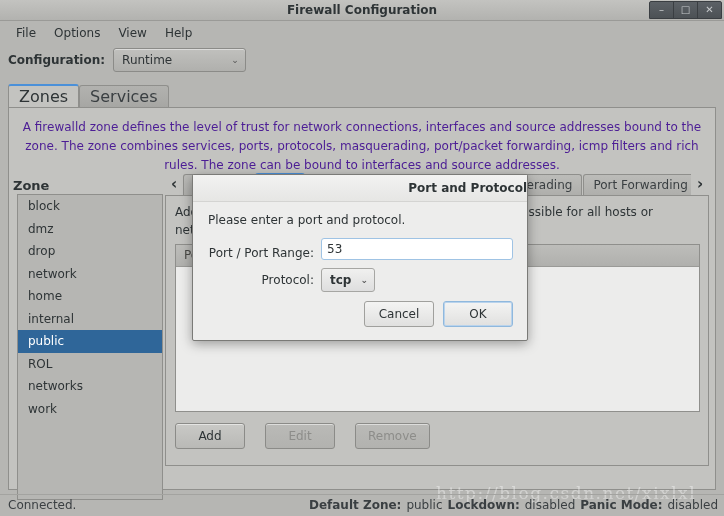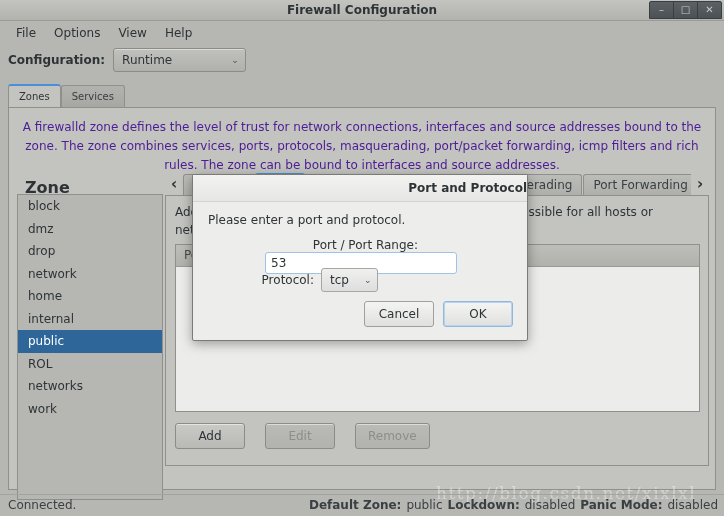"Zones" .nb-tab { font-size: 10px -> 16px }
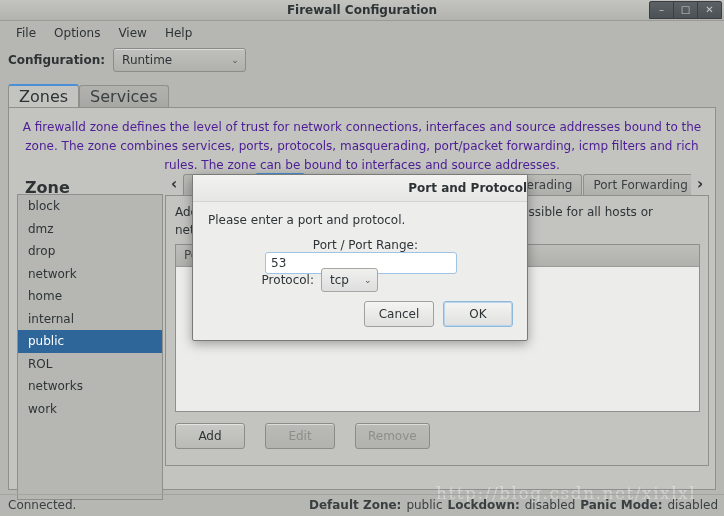"Zone" .zone-head { font-size: 16px -> 13px; left: 16px -> 4px }
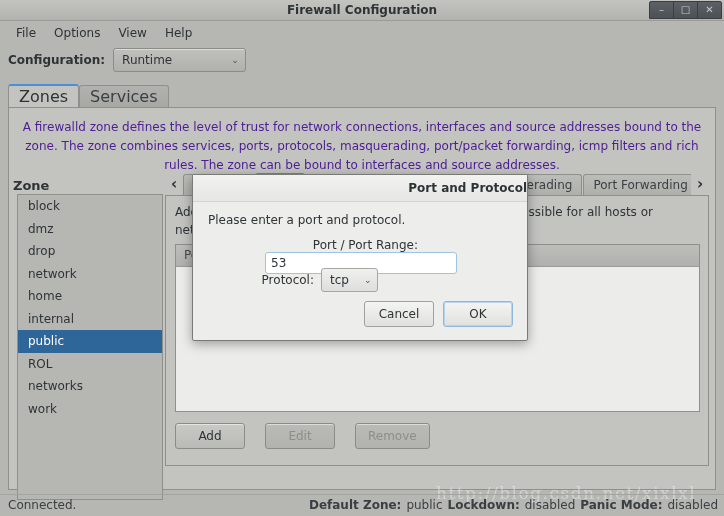"Port / Port Range:" .dlg-row1 { align-items: center -> flex-end; flex-direction: column -> none }
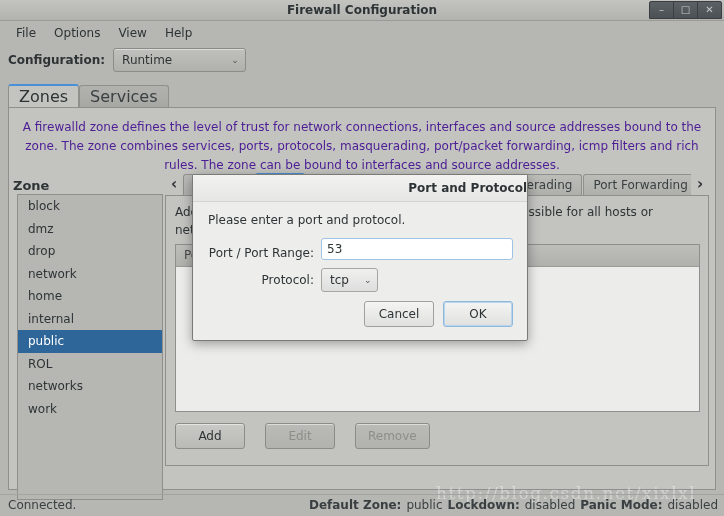"tcp" .dlg-combo { font-weight: none -> bold; gap: 15px -> 9px }
